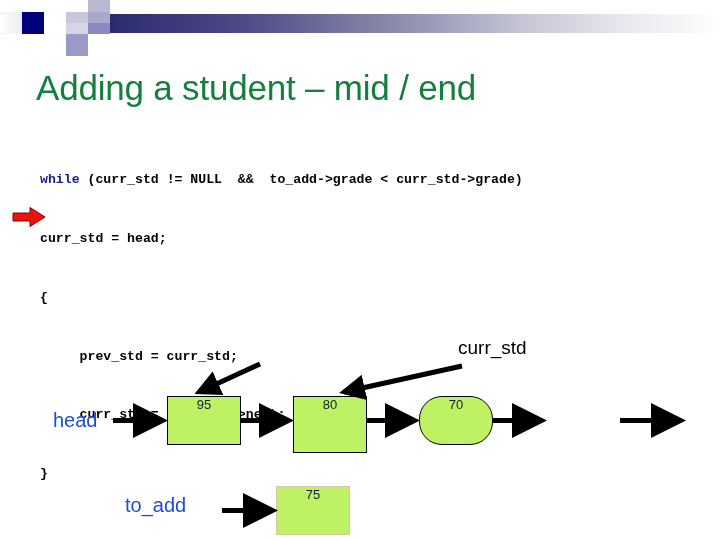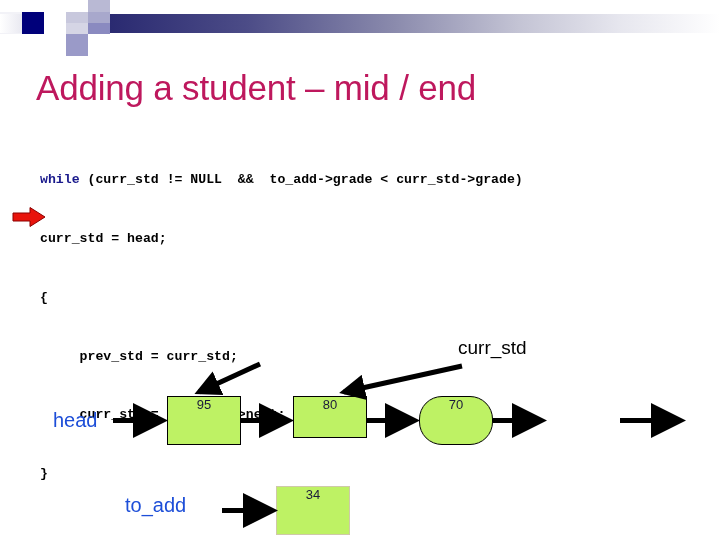"Adding a student – mid" #page-title { color: #be185d -> #15803d }
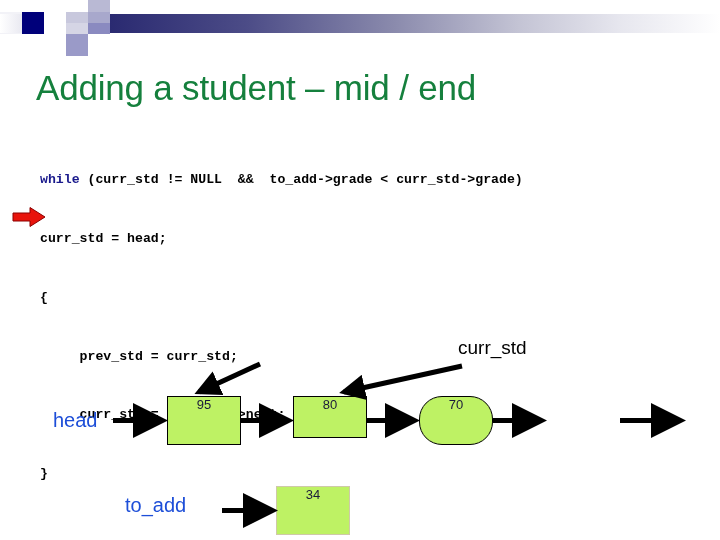"80" div.node-box { height: 42px -> 57px }
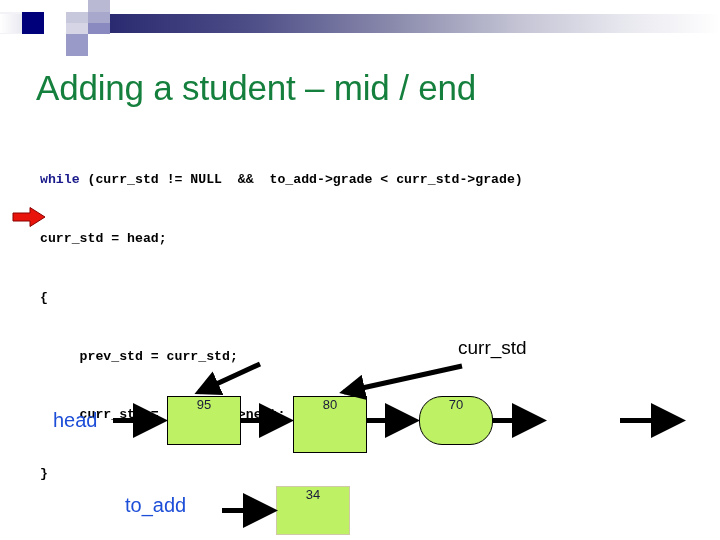"34" span { text: 34 -> 75 }
